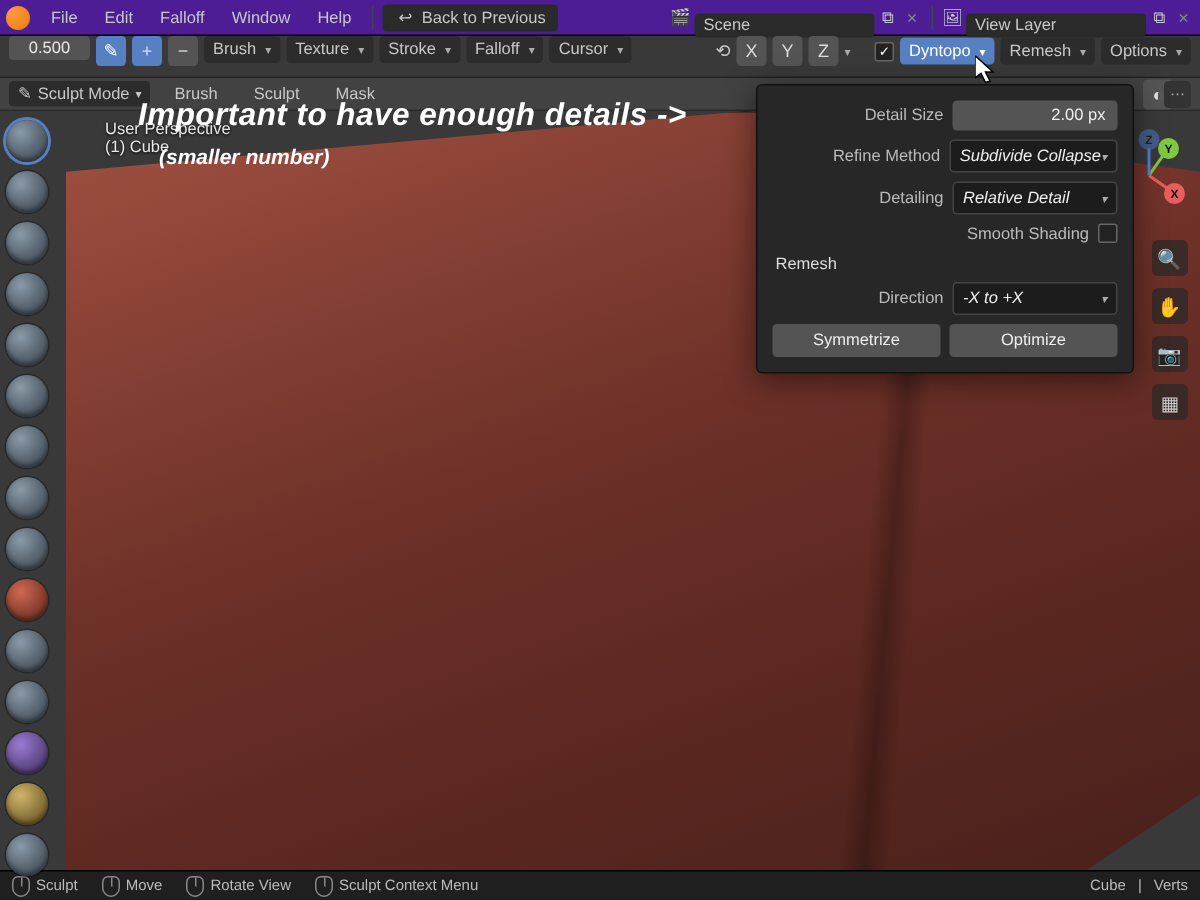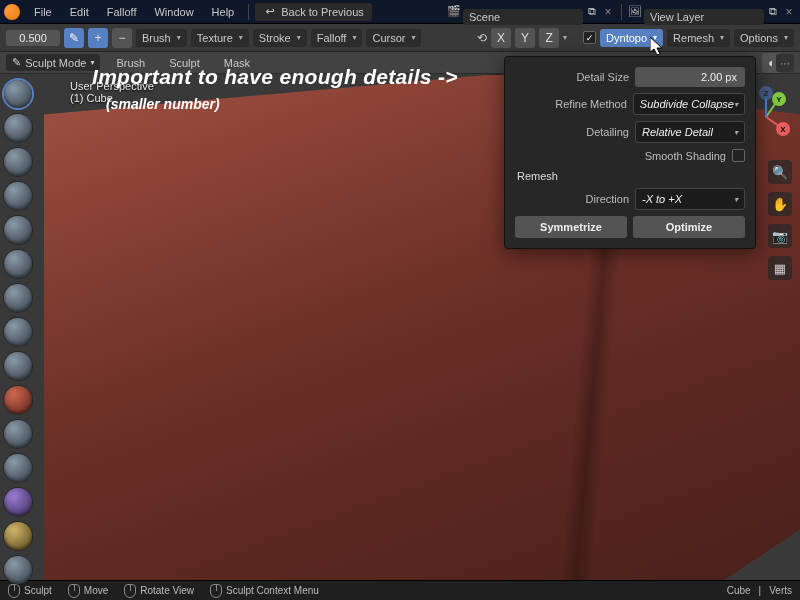"File" .menubar { background: #0f172a -> #4c1d95 }
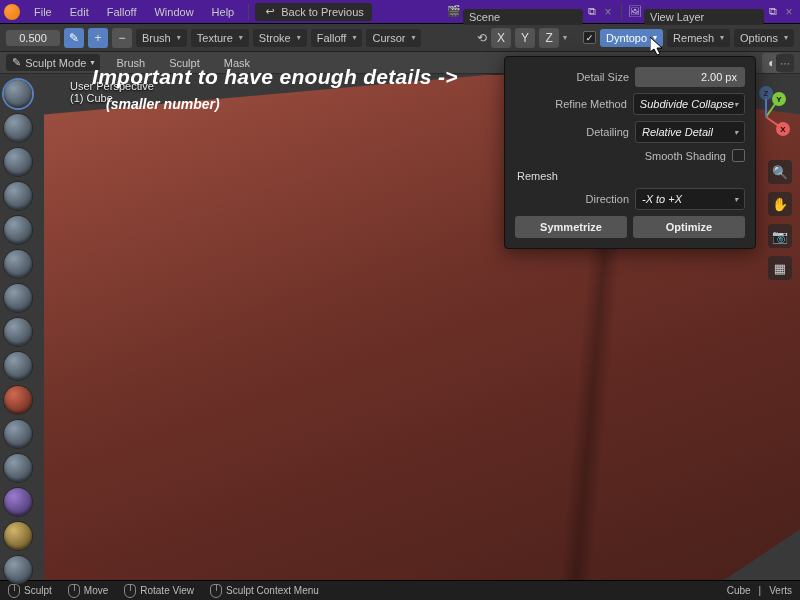"0.500" .toolrow { align-items: center -> flex-start }
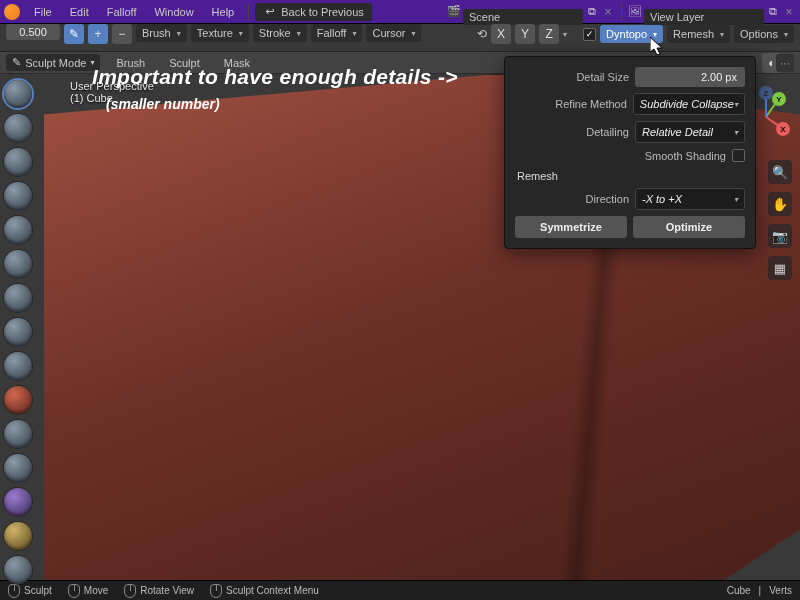"Symmetrize" .p-btn { font-weight: bold -> none }
